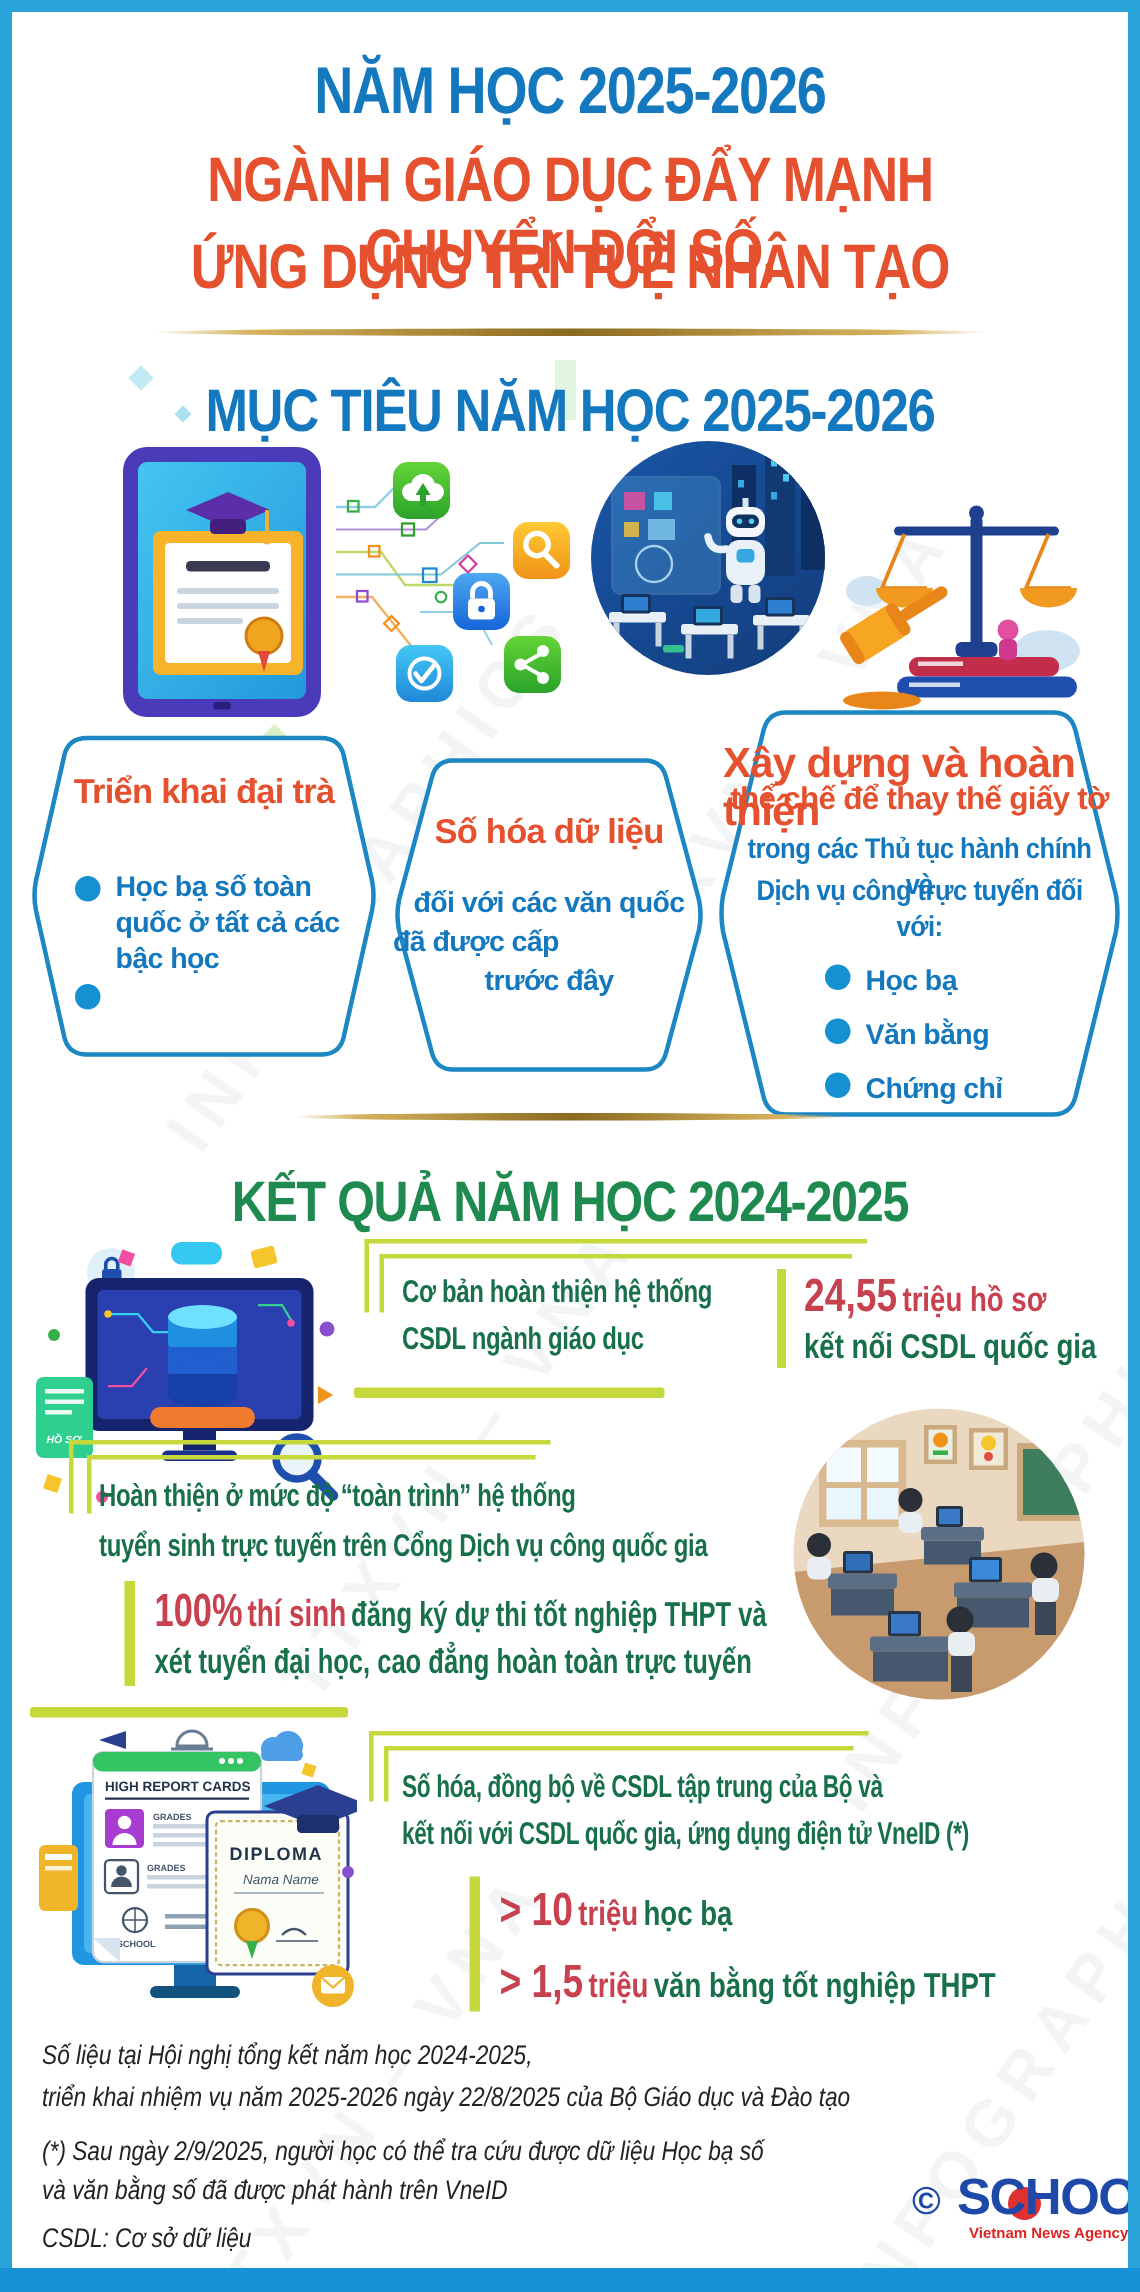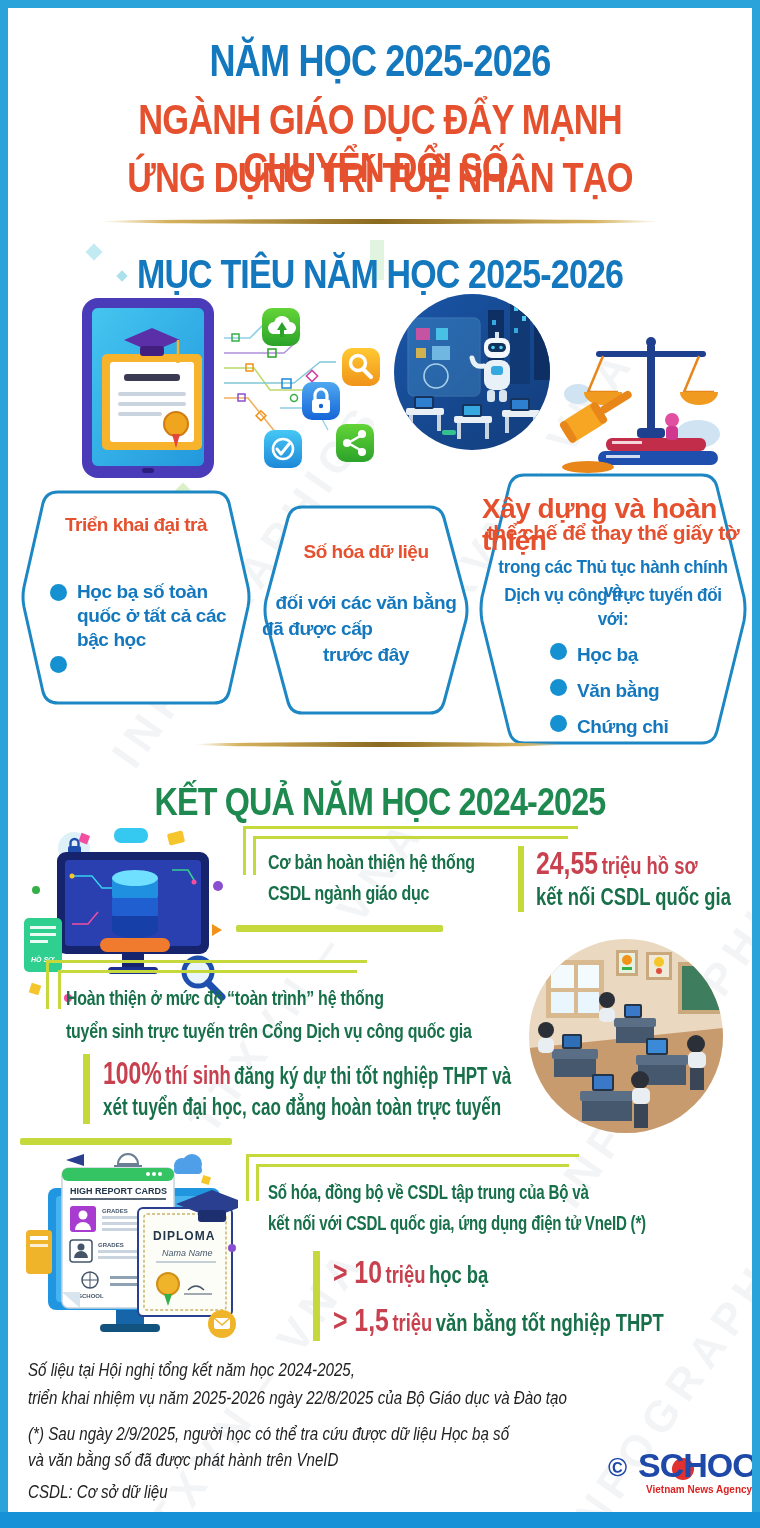"Triển khai đại trà" .hex-title { font-size: 19px -> 23px }
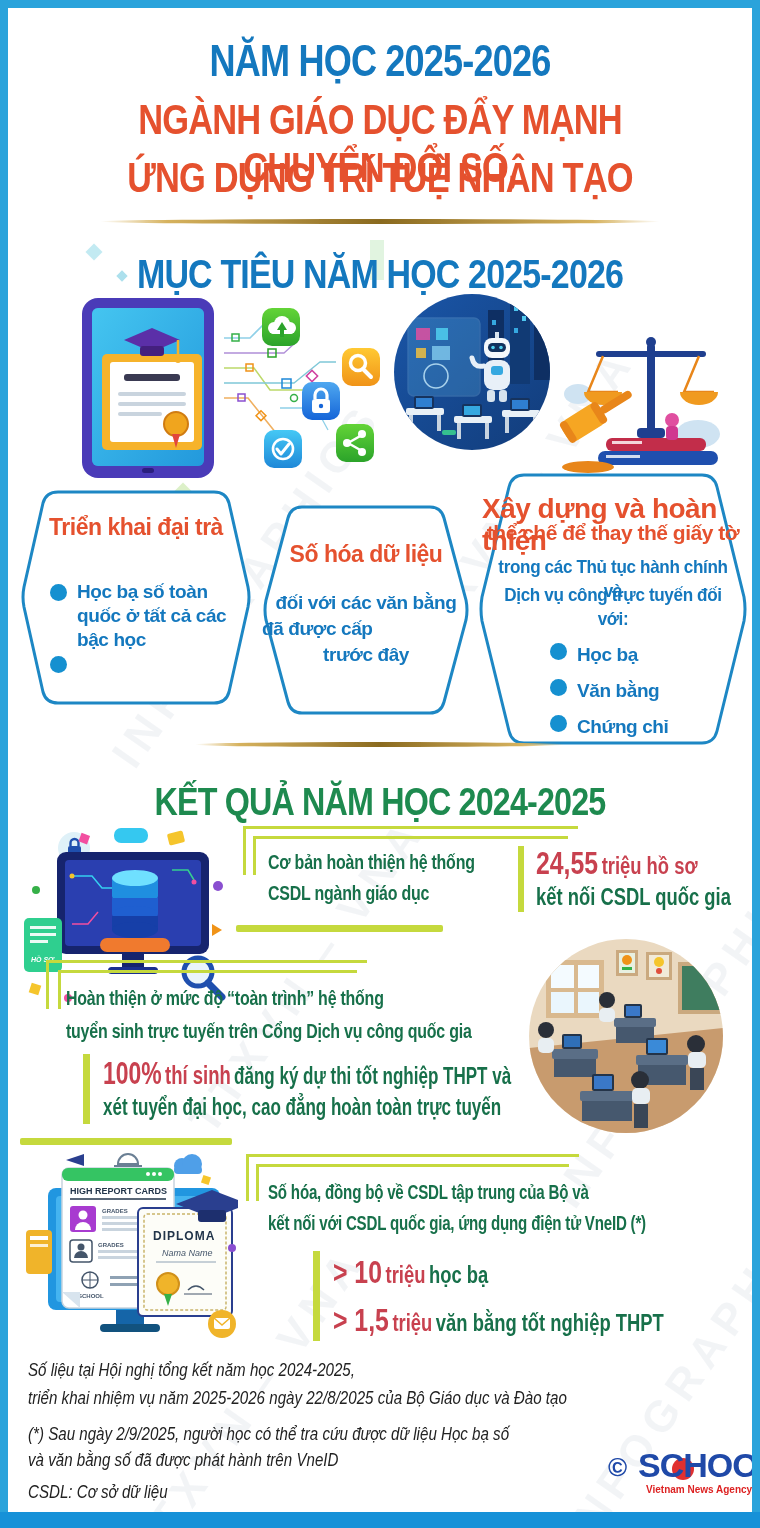"đối với các văn bằng" div.abs { text: bằng -> quốc }
